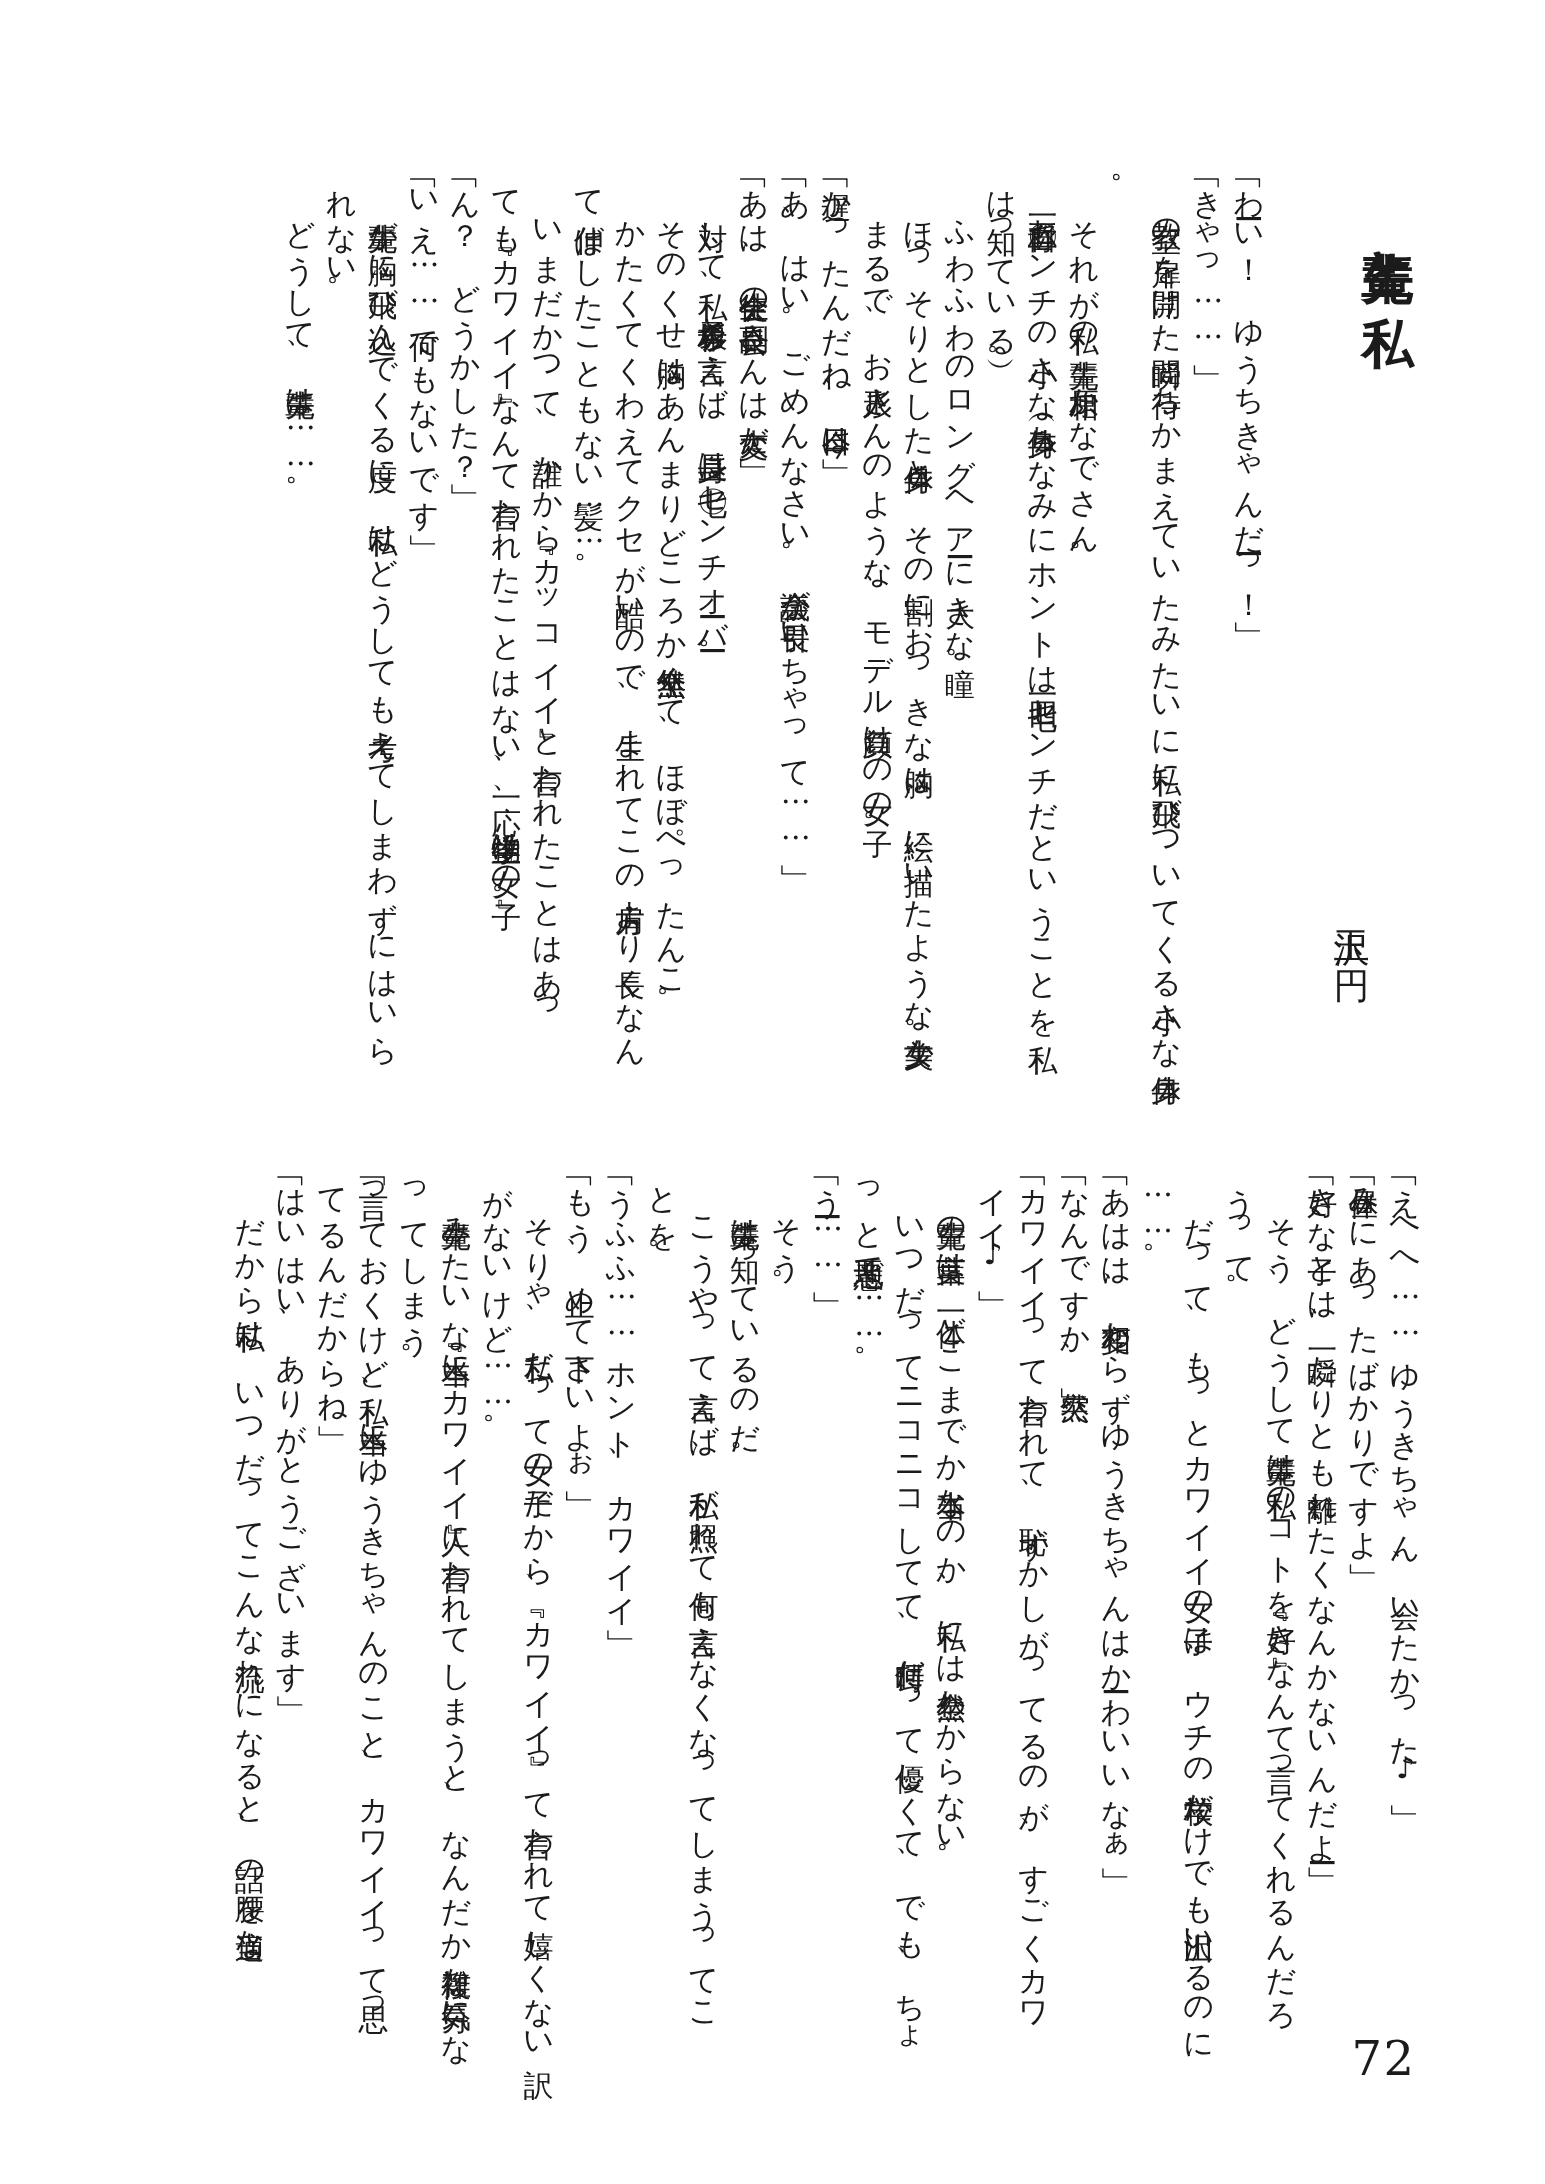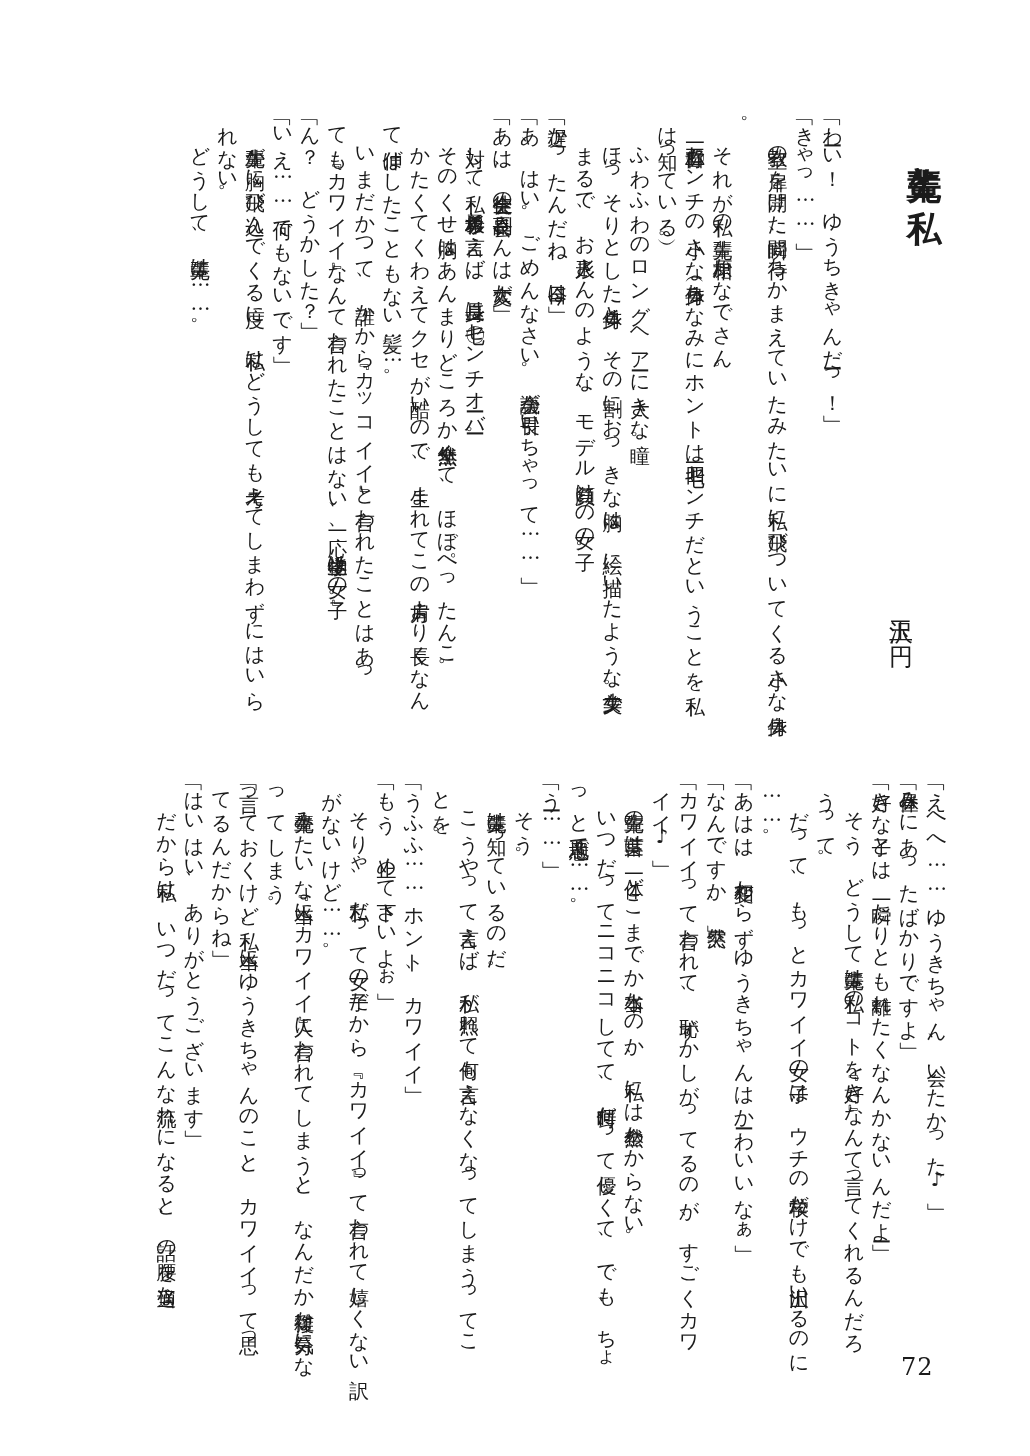"72" .page-number { font-size: 24px -> 32px }
